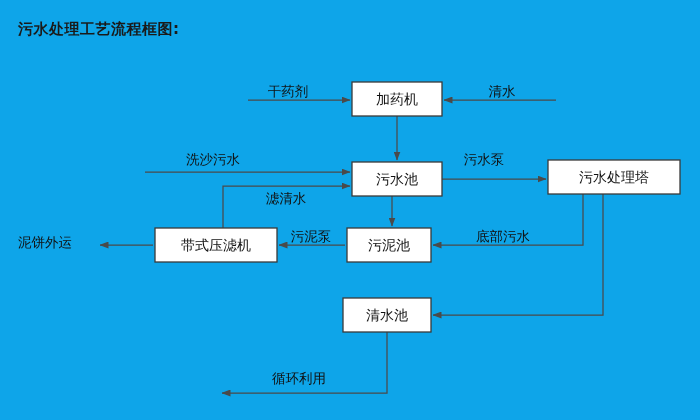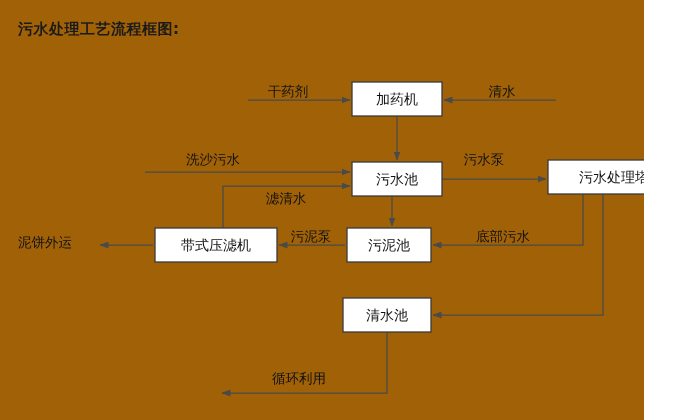"污水处理工艺流程框图:" #page { background: #a16207 -> #0ea5e9; width: 644px -> 700px }
